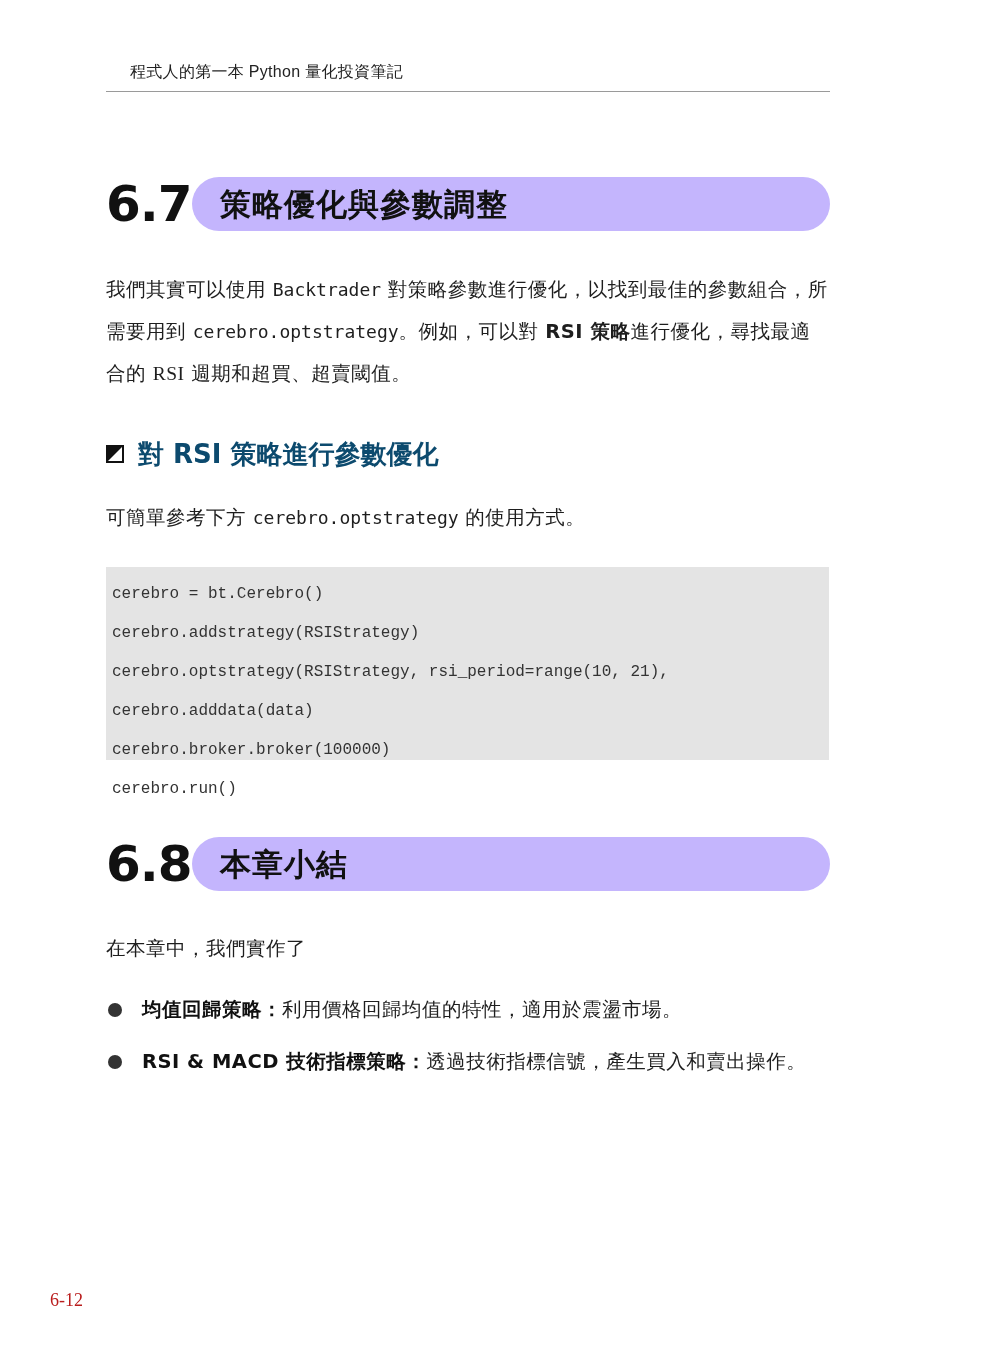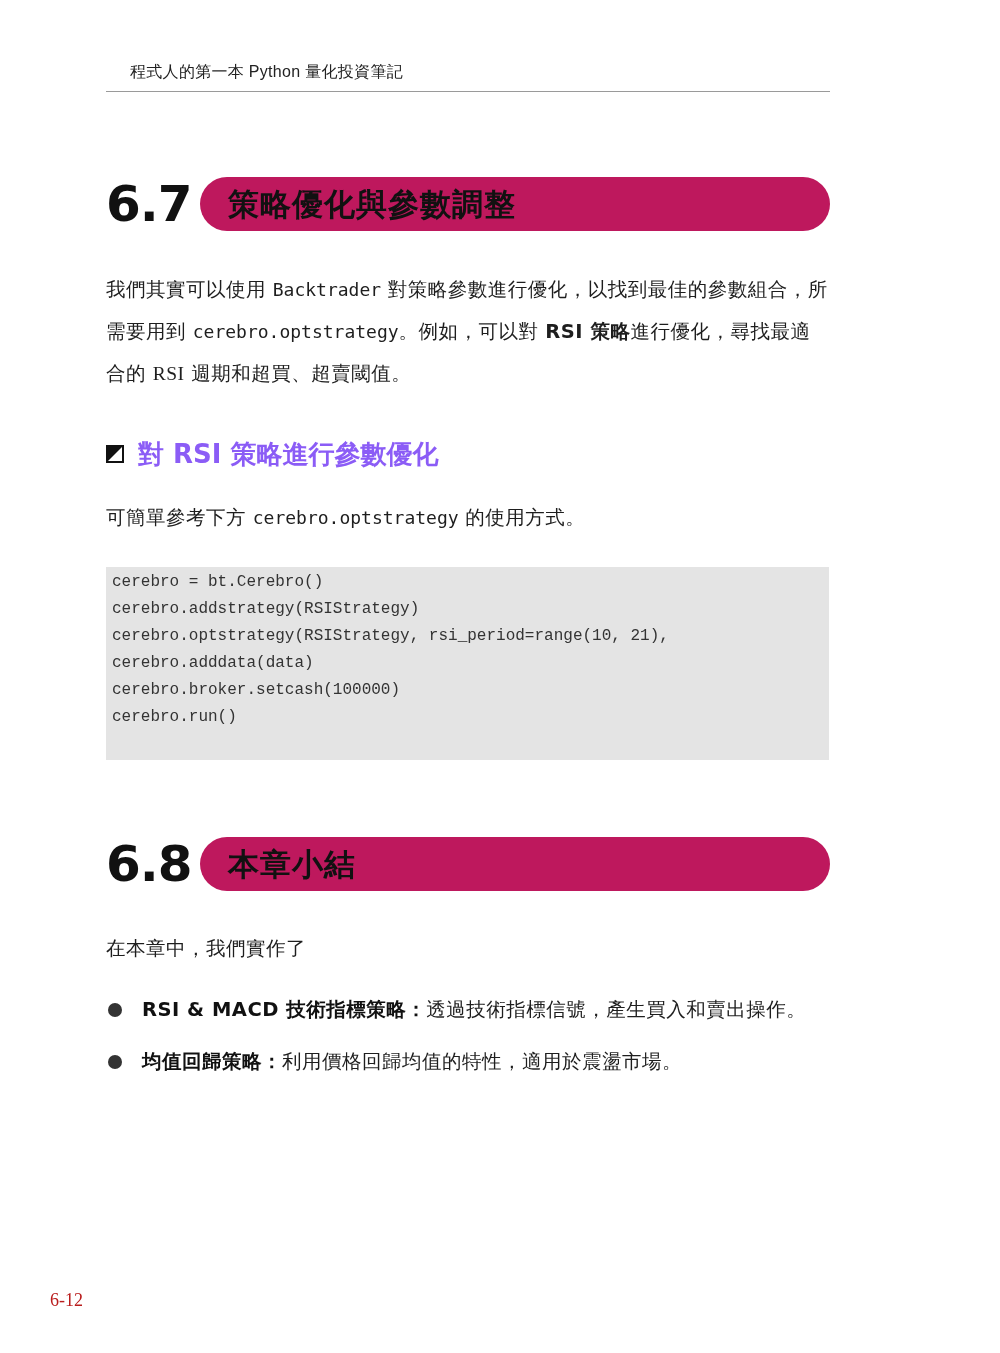"策略優化與參數調整" .section-band { background: #be185d -> #c4b5fd; left: 94px -> 86px }
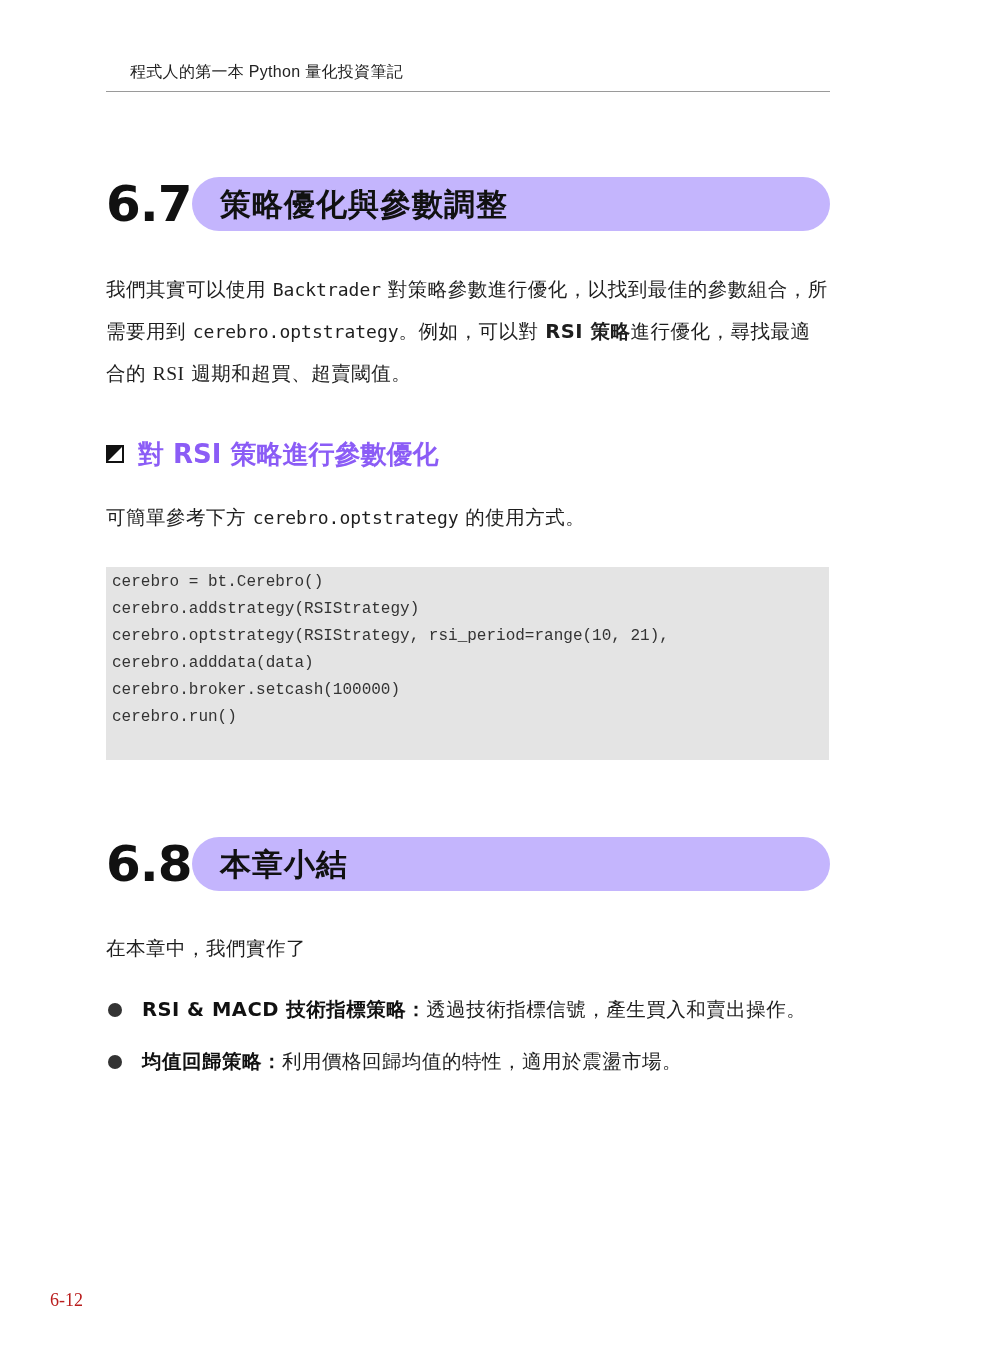"對 RSI 策略進行參數優化" .subheading { color: #8b5cf6 -> #0c4a6e }
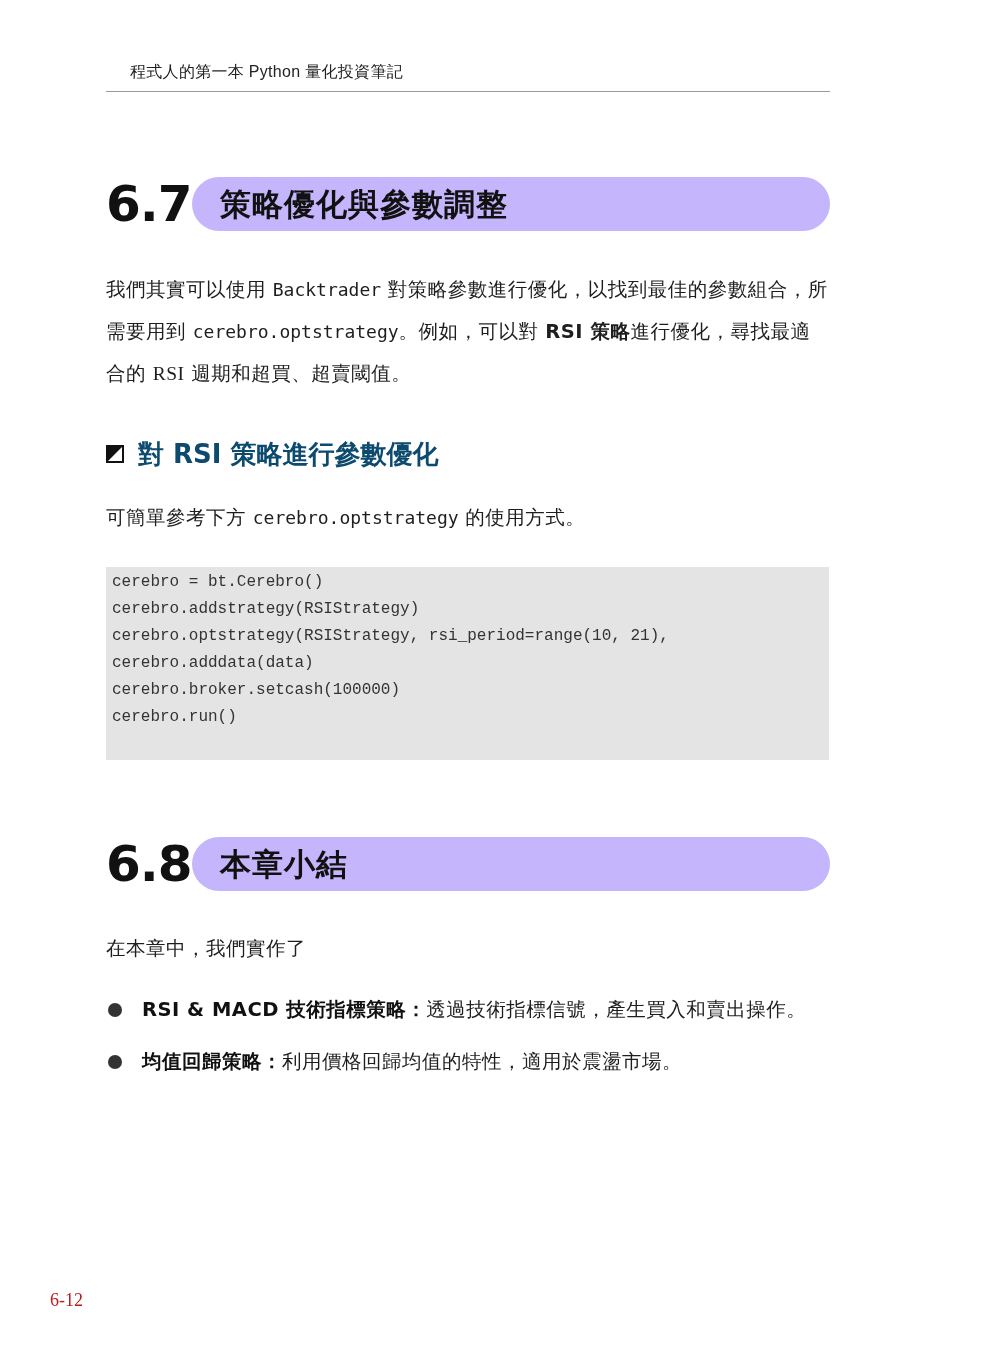"cerebro = bt.Cerebro()" .code-line { margin-top: none -> 12px }
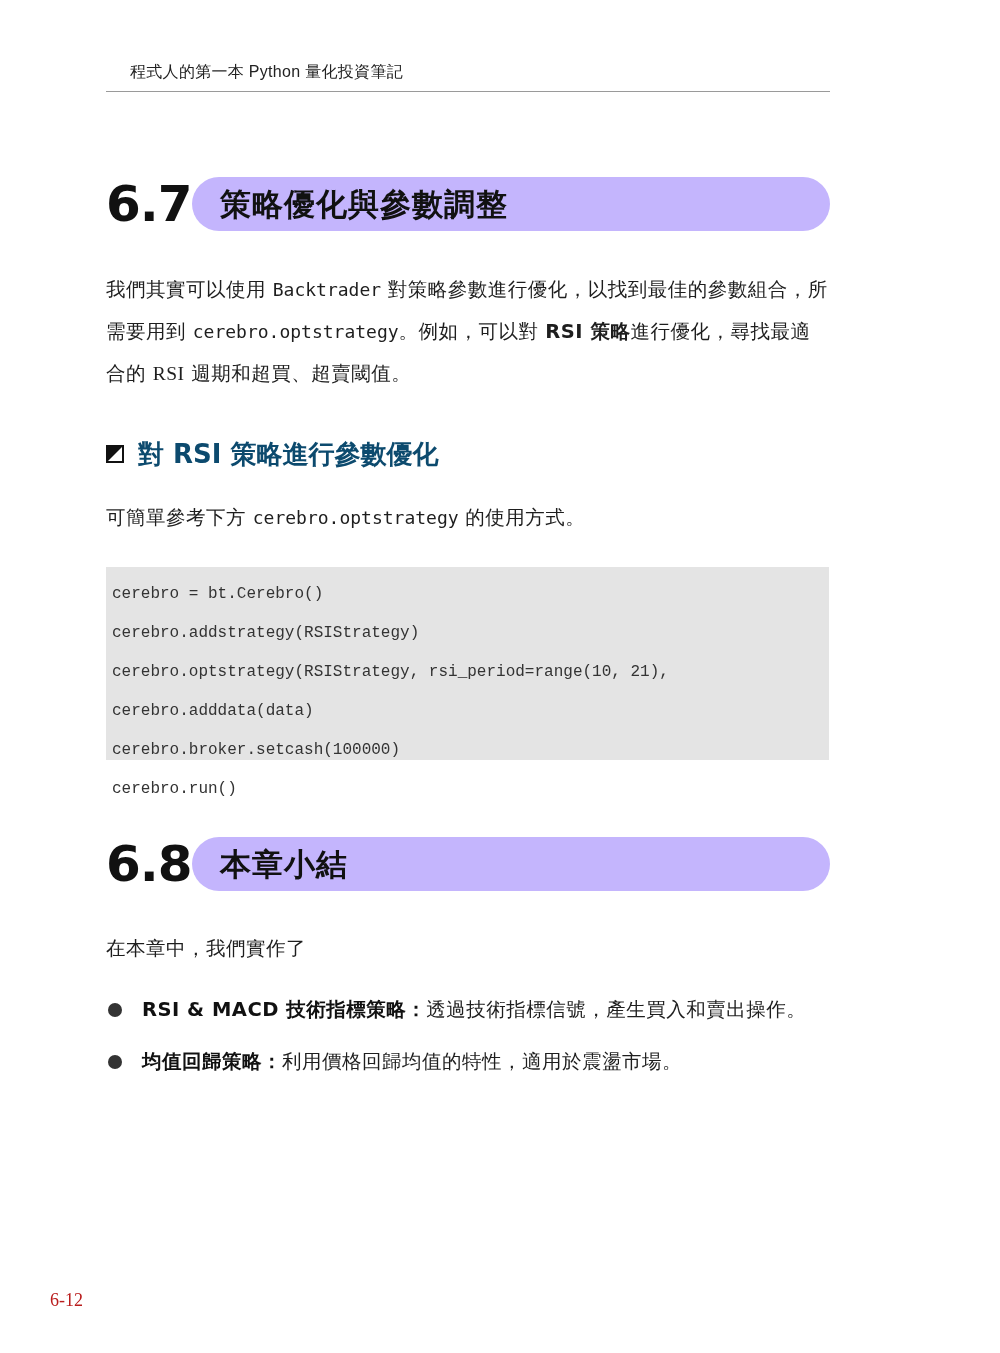"cerebro.broker.setcash(100000)" div.code-line { text: cerebro.broker.setcash -> cerebro.broker.broker }
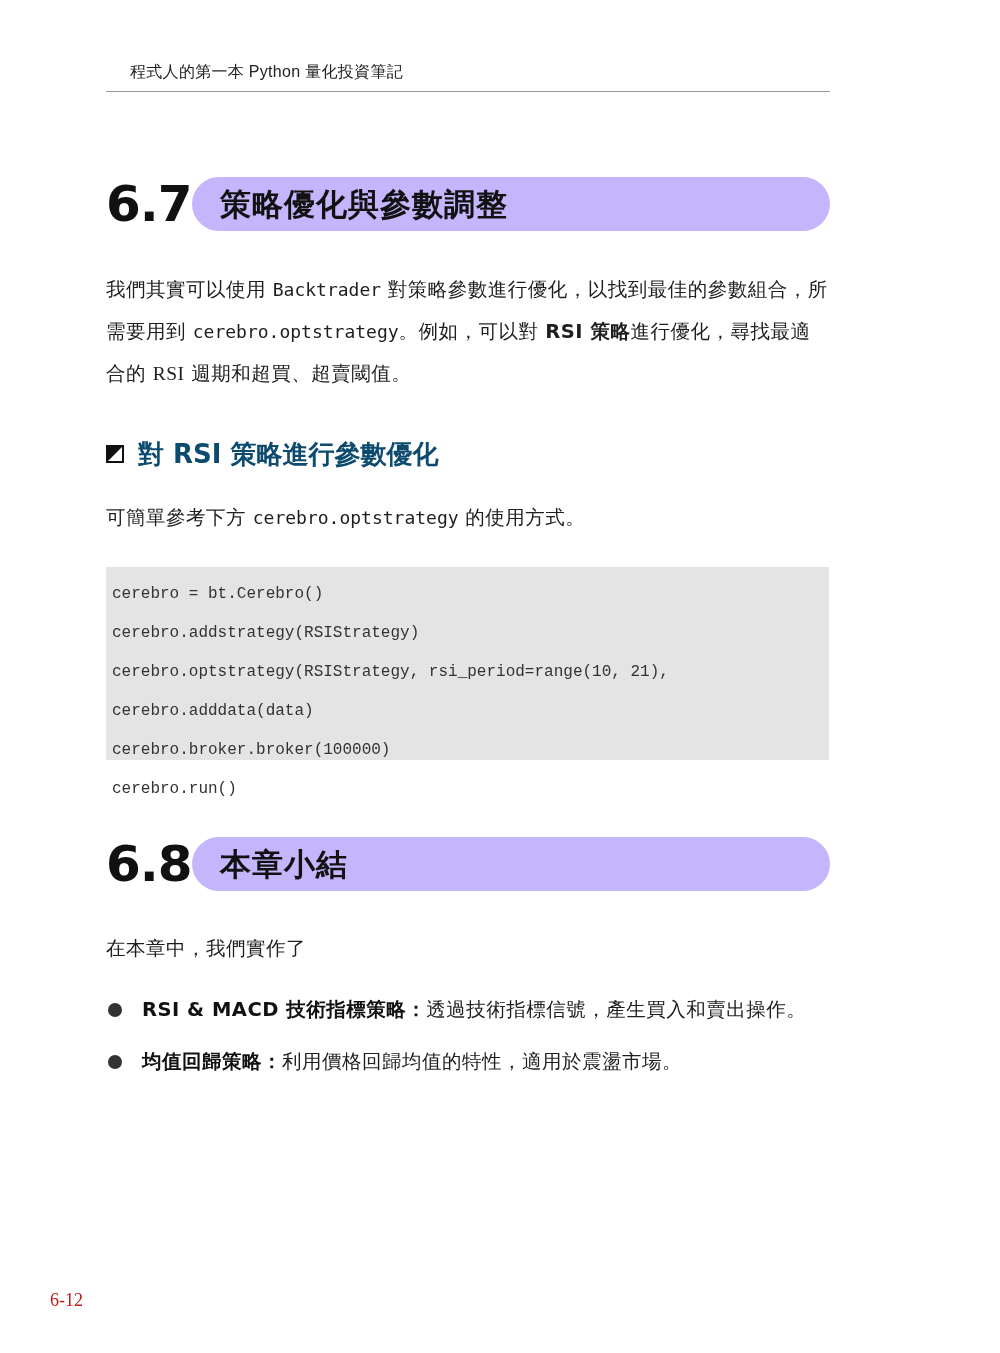"RSI & MACD 技術指標策略：透過技術指標信號，產生買入和賣出操作。" div.bullet { order: before "均值回歸策略：利用價格回歸均值的特性，適用於震盪市場。" -> after "均值回歸策略：利用價格回歸均值的特性，適用於震盪市場。" }
